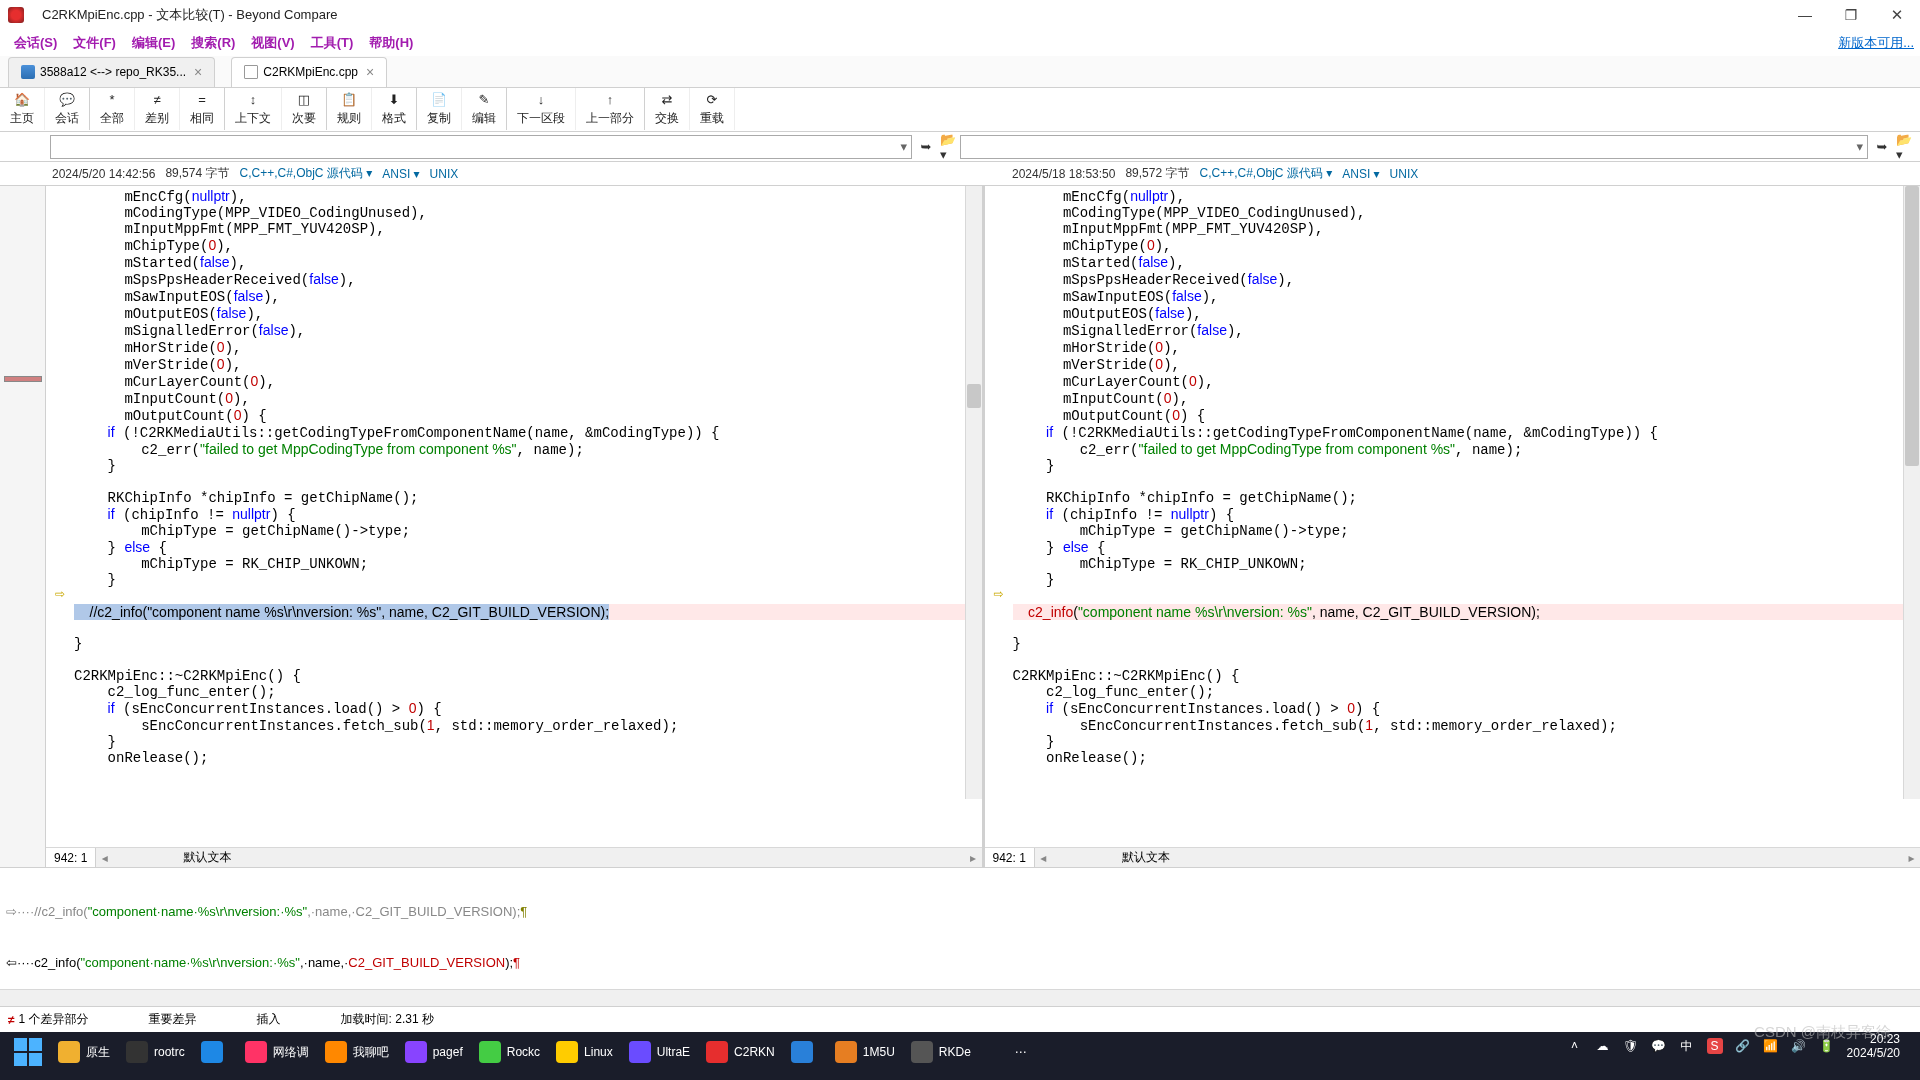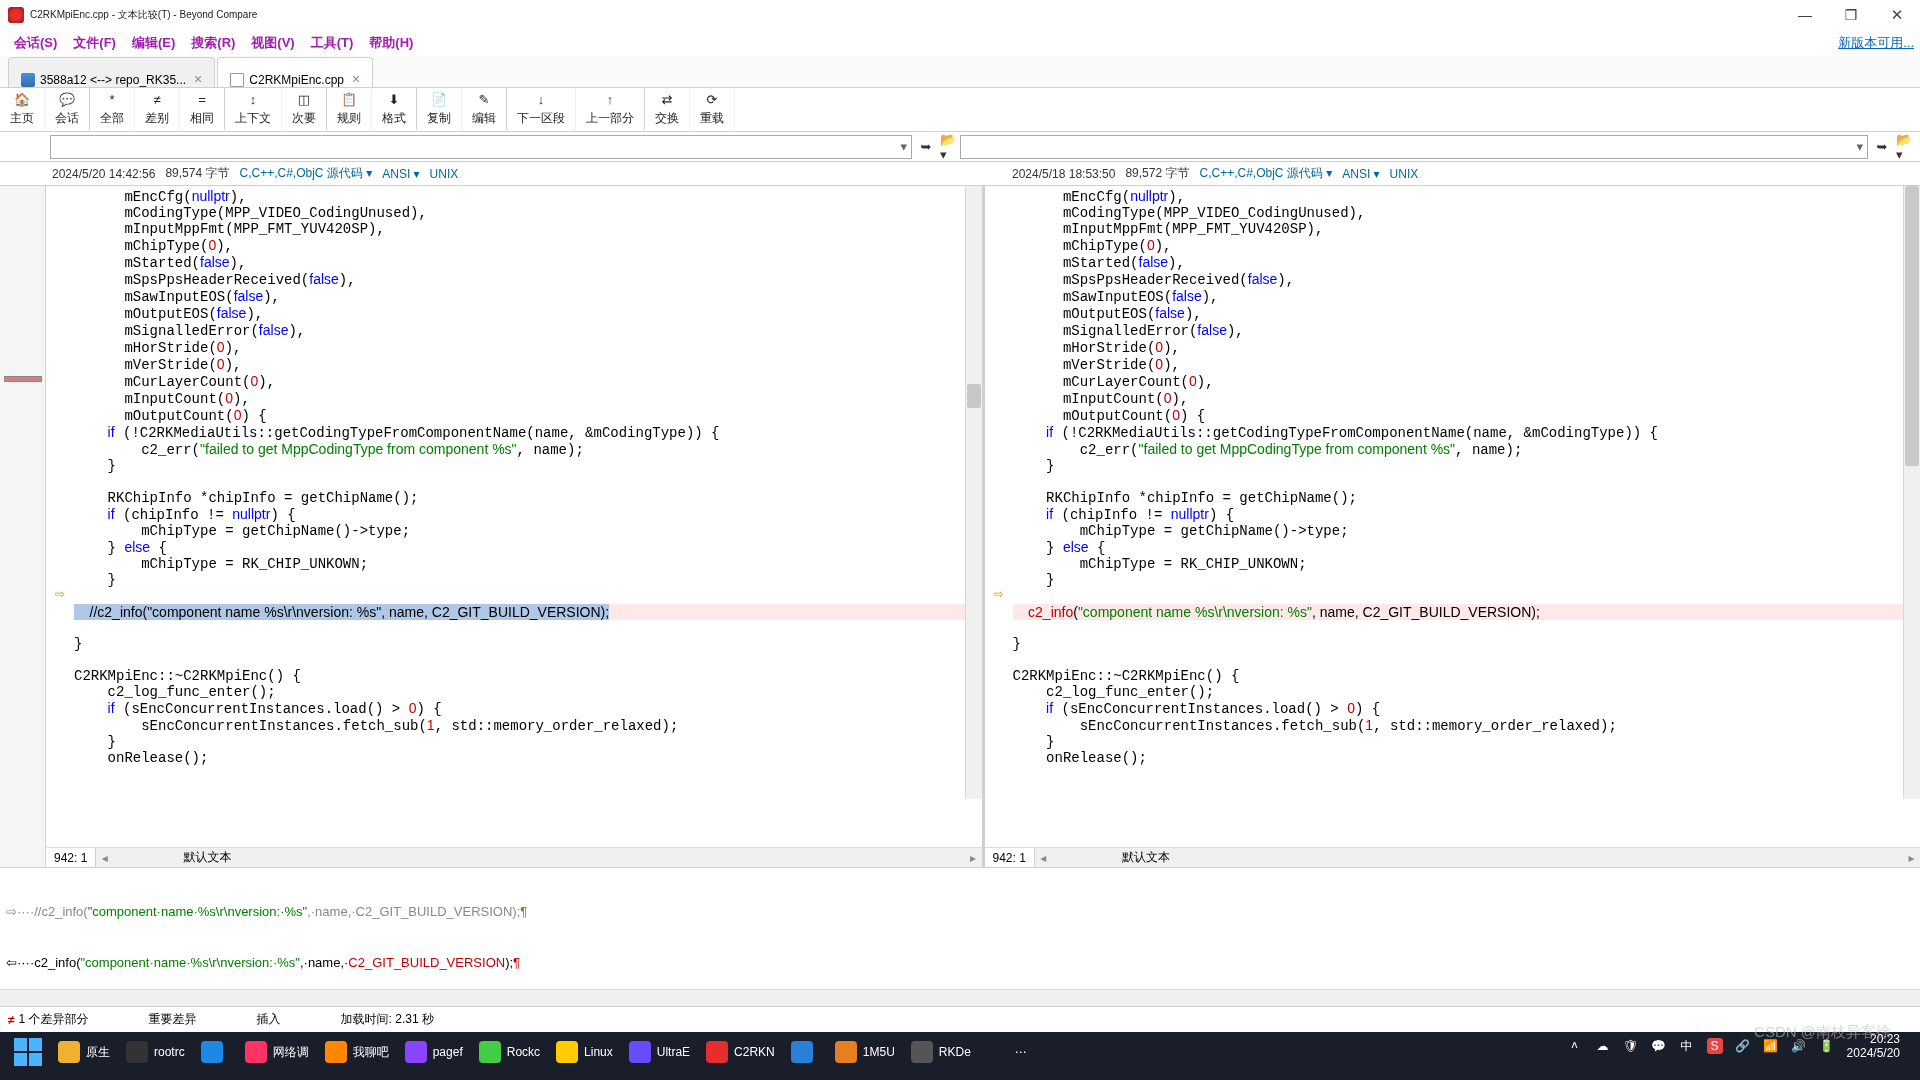"C2RKMpiEnc.cpp - 文本比较(T) - Beyond" .titlebar .title-text { font-size: 10px -> 13px; margin-left: none -> 12px }
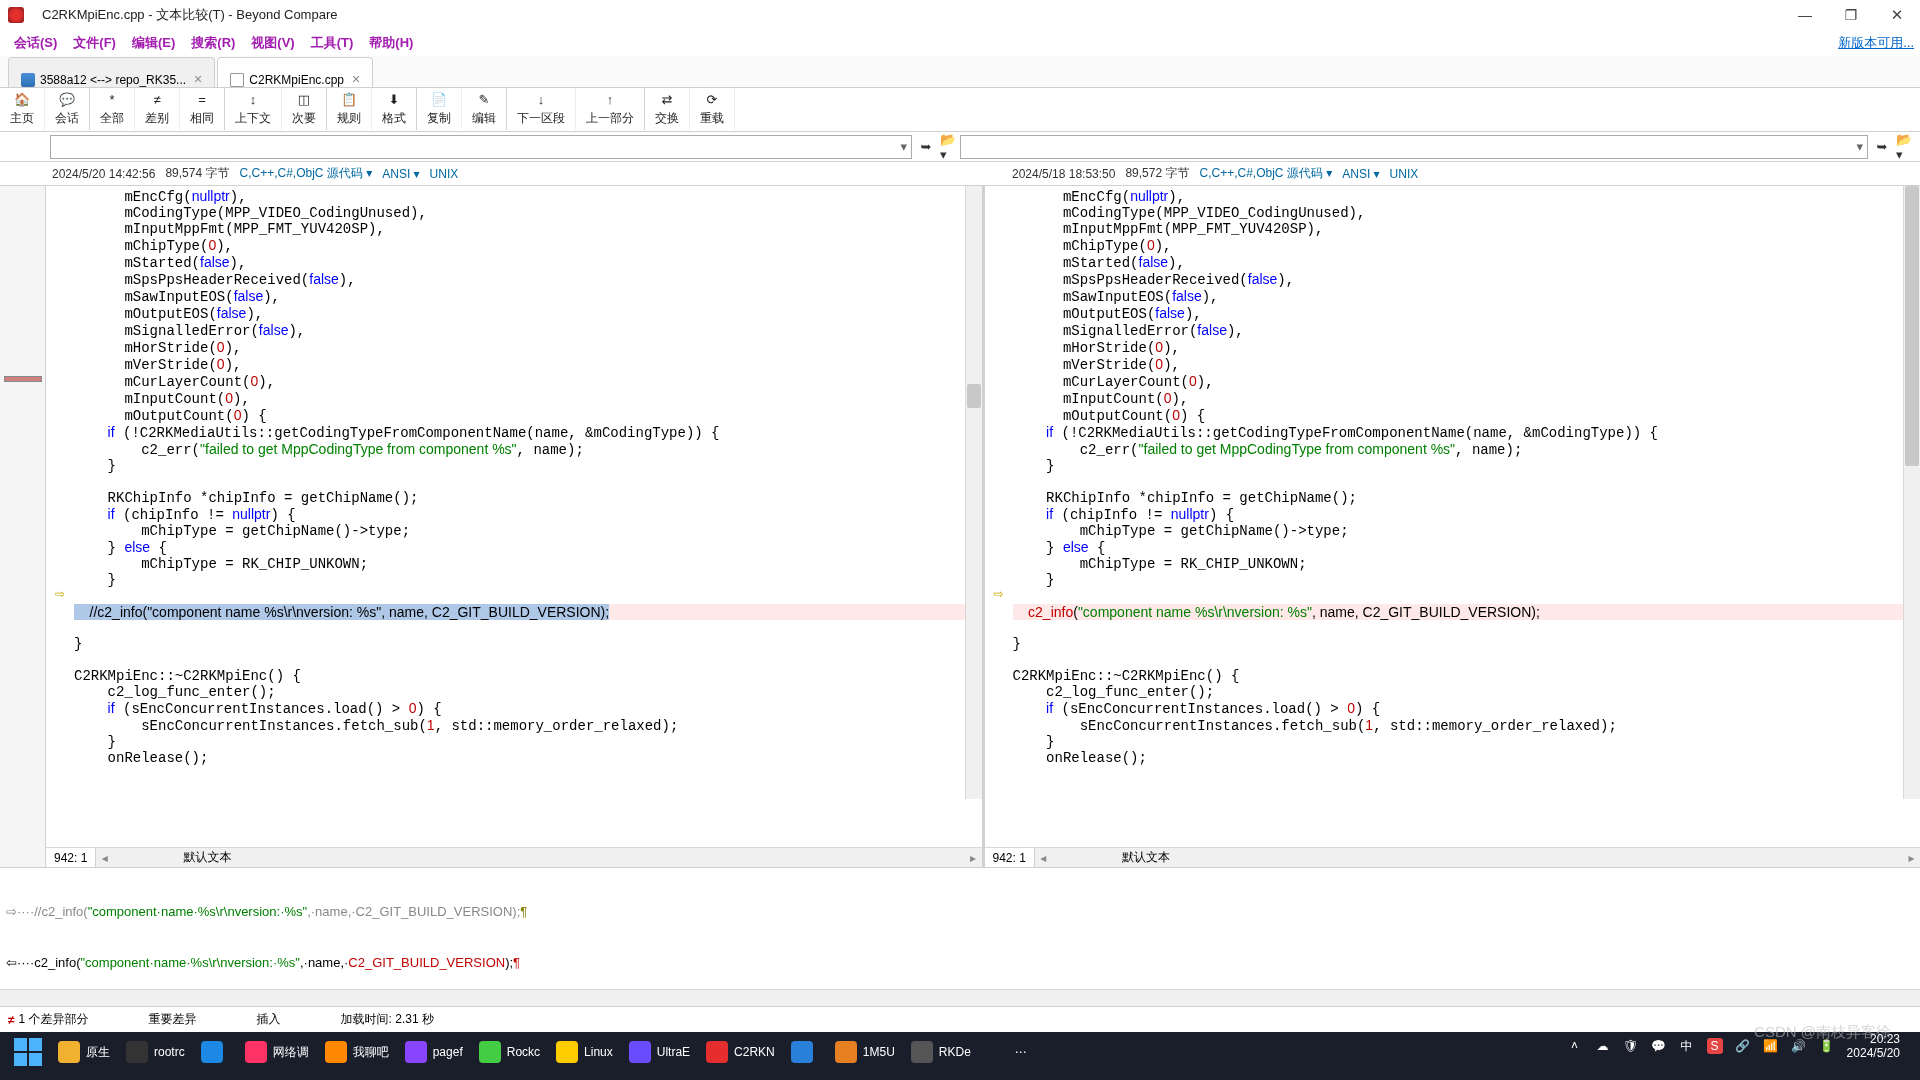"3588a12 <--> repo_RK35..." .filetab { align-items: flex-end -> center; margin-right: 2px -> 16px }
